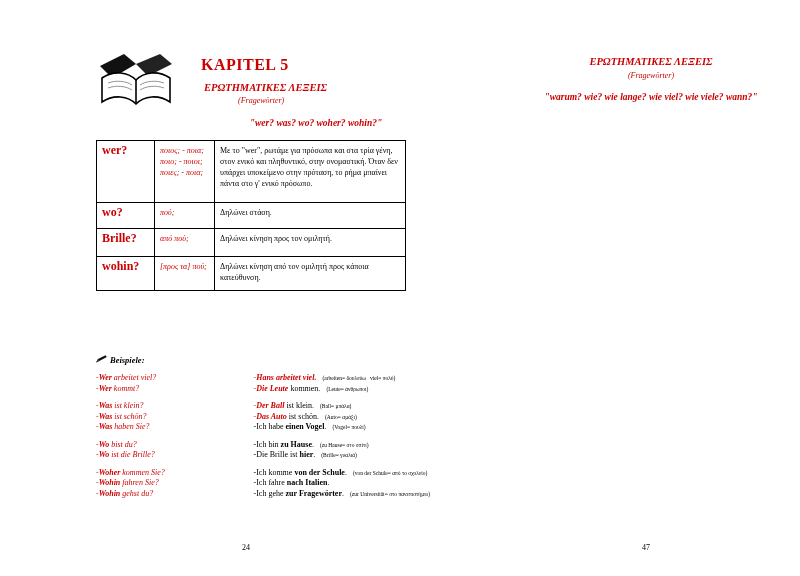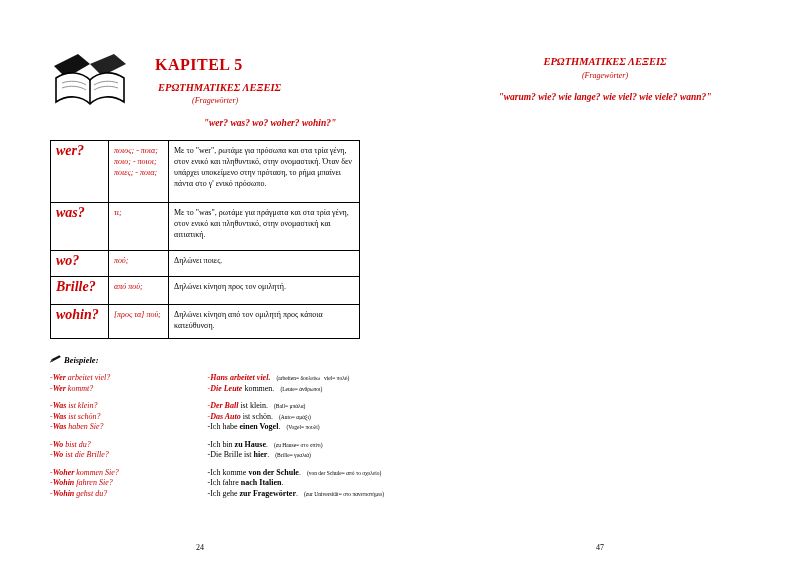"KAPITEL 5" .page { padding-left: none -> 46px }
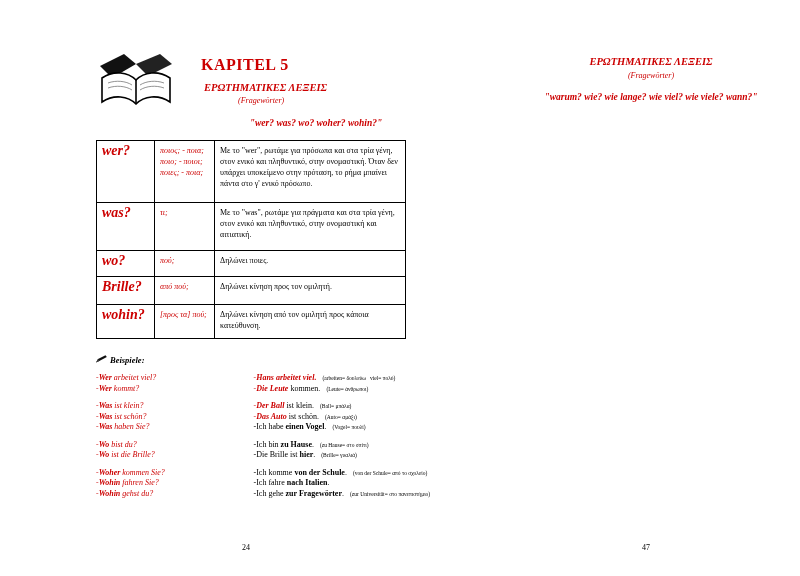"wer?" .c-word { font-size: 14px -> 12px; font-style: italic -> none }
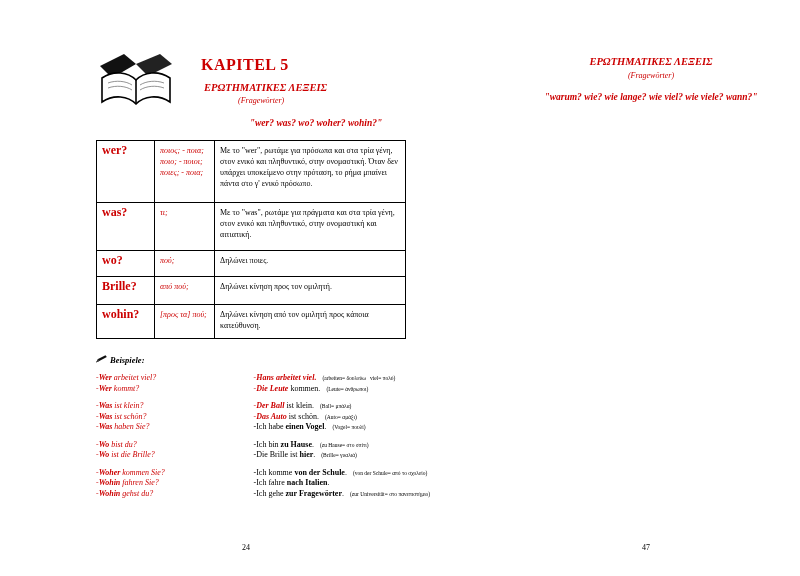"was?" tr { html: <tr> <td>was?</td> <td>τι;</td> <td>Με το "was", ρωτάμε για πράγματα και στα τρία γένη, στον ενικό και πληθυντικό, στην ονομαστική και αιτιατική.</td> </tr> -> none }
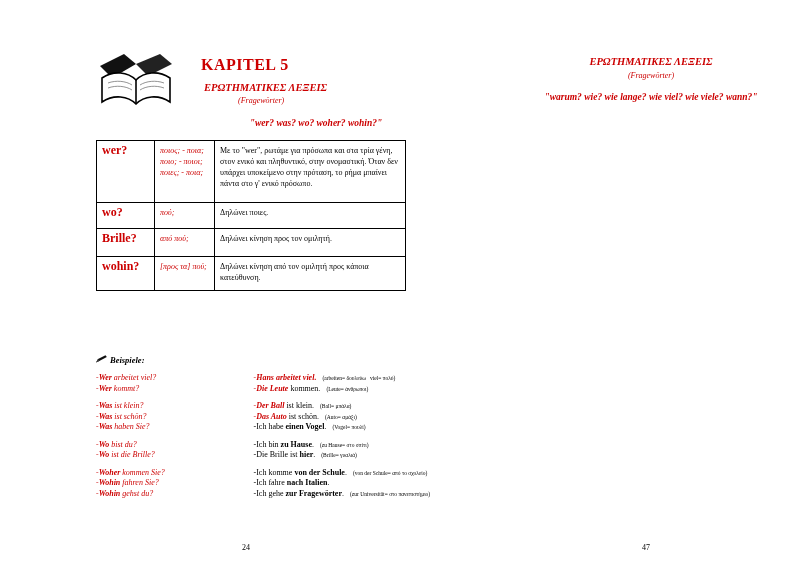"Δηλώνει ποιες." td.c-desc { text: ποιες -> στάση }
